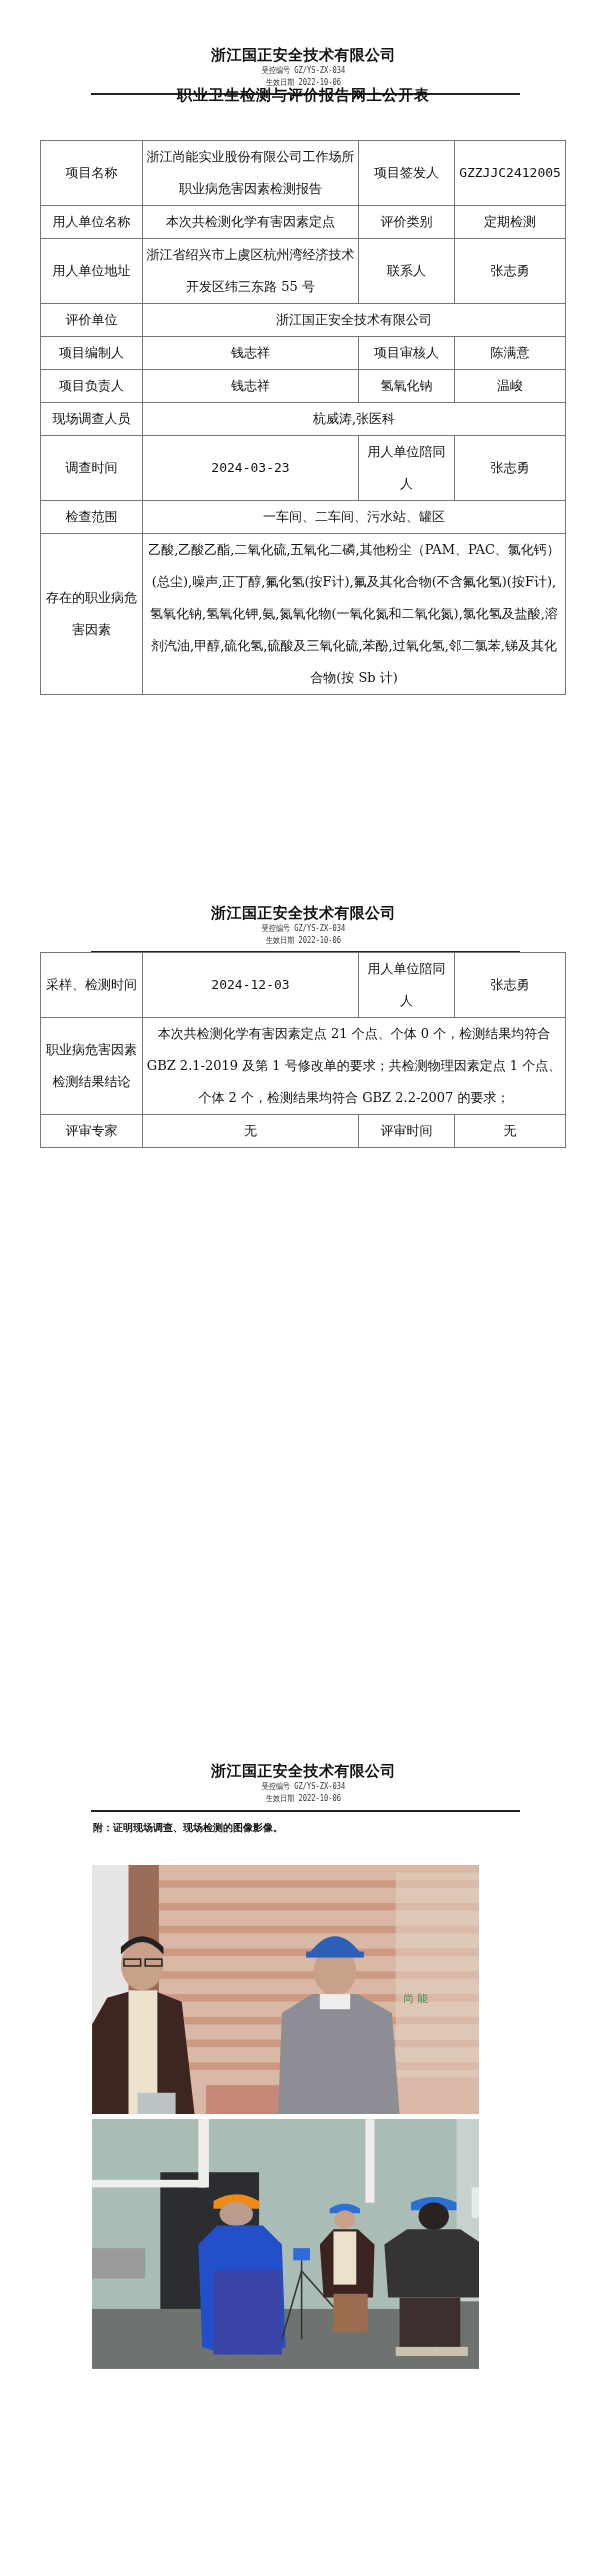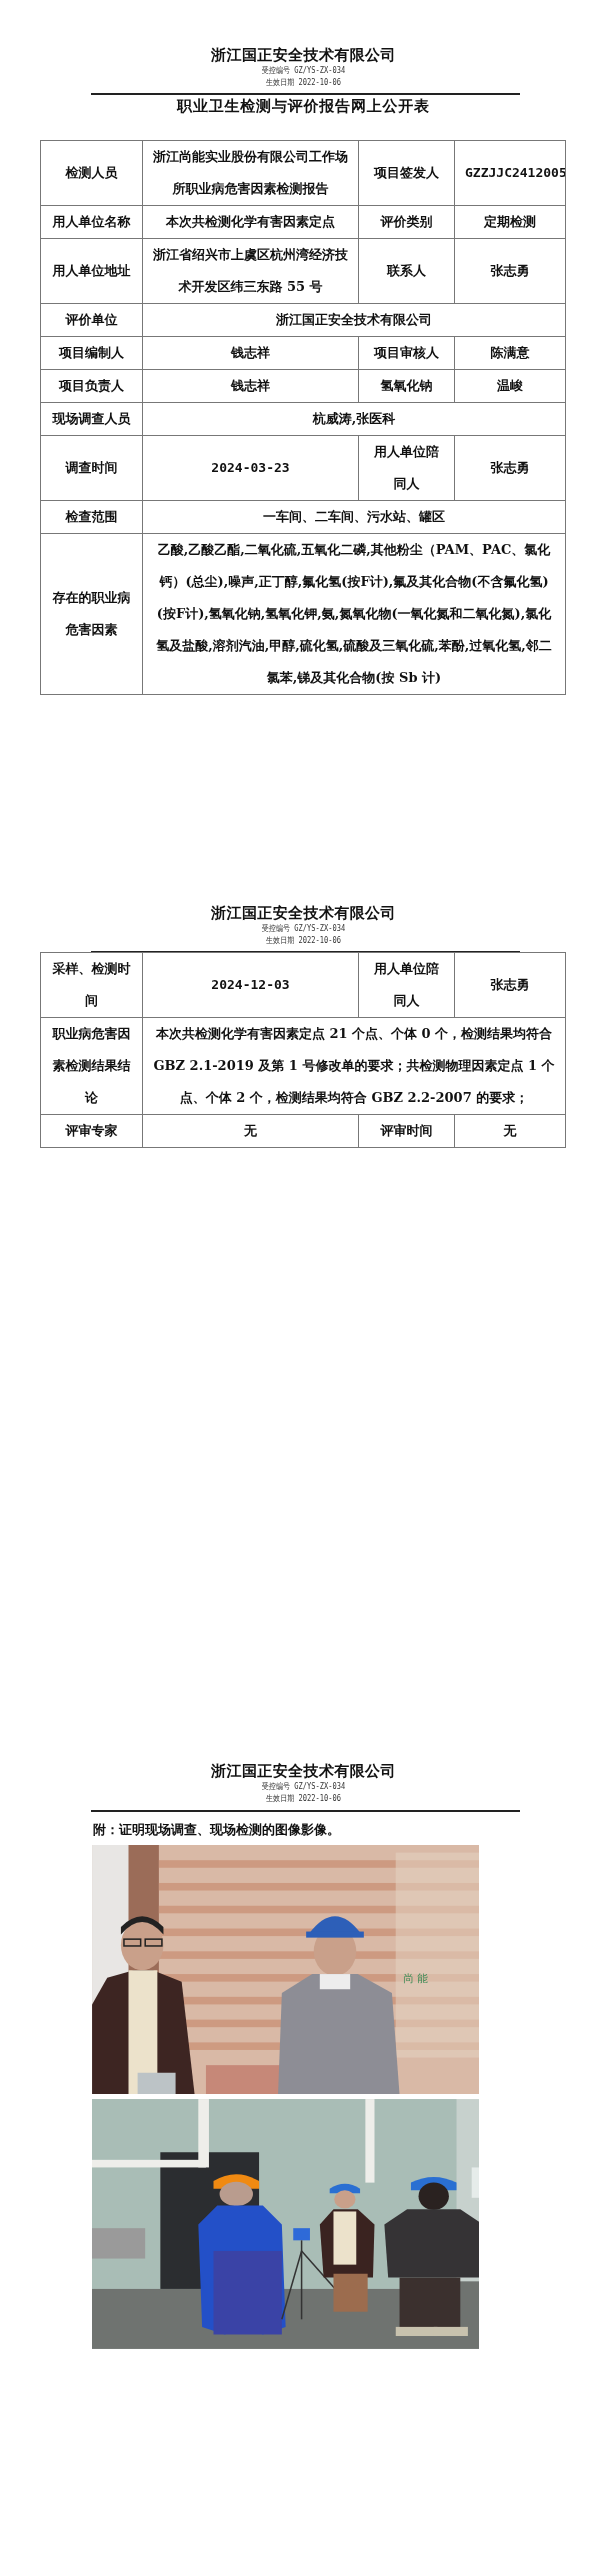"职业卫生检测与评价报告网上公开表" div.doc-title { top: 97px -> 86px }
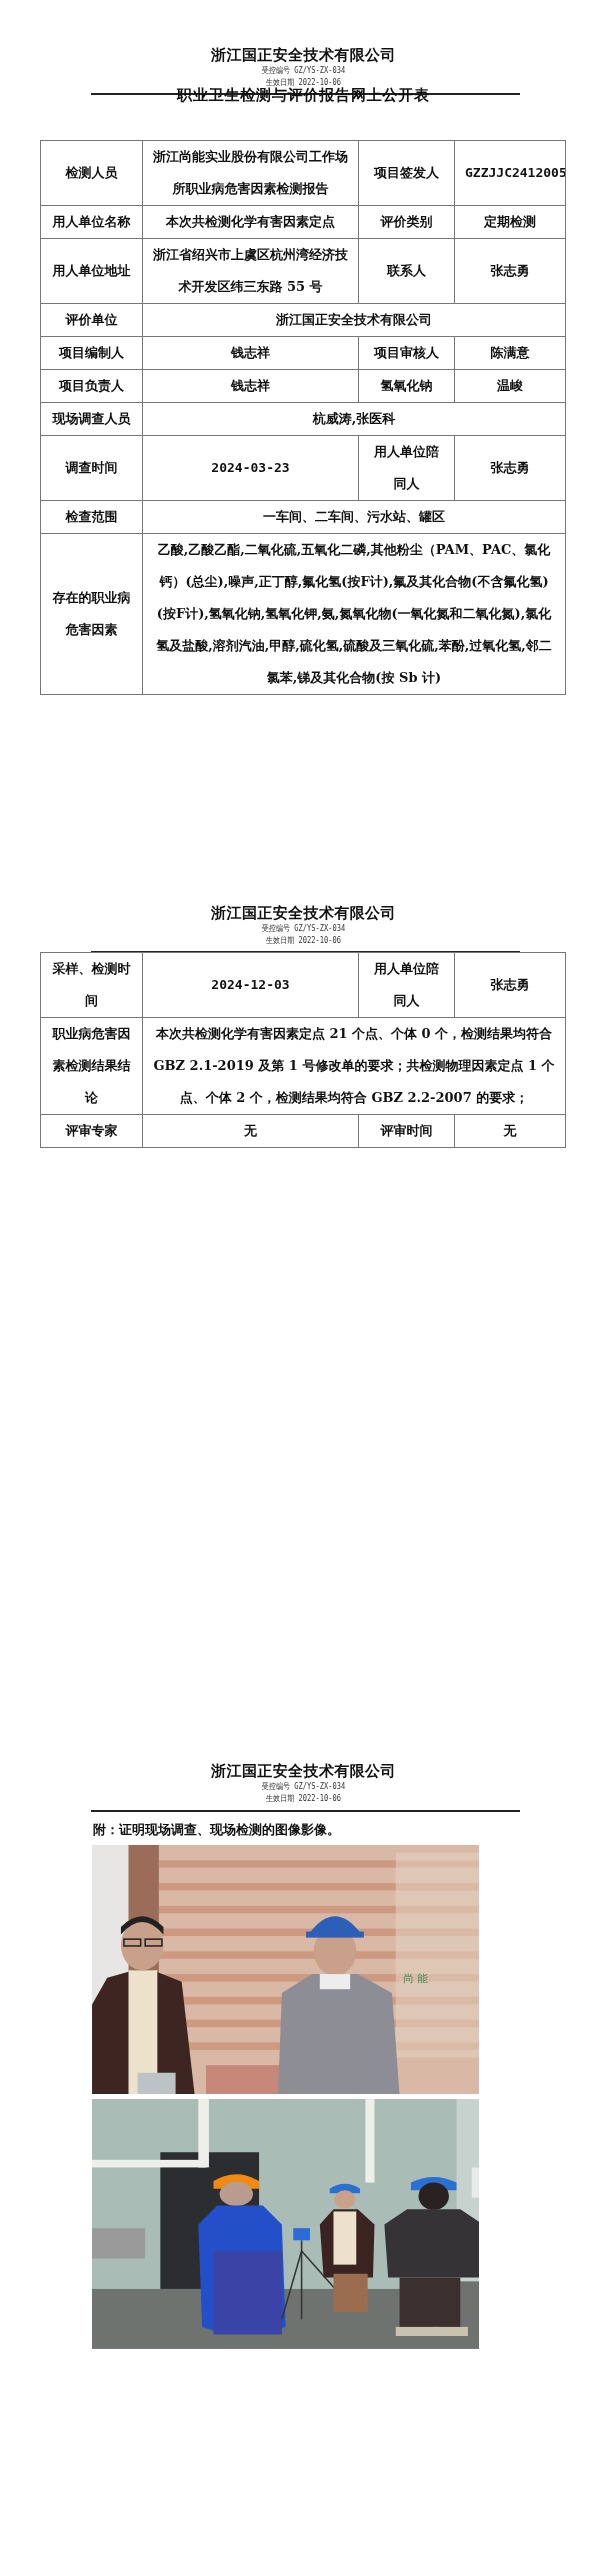"浙江尚能实业股份有限公司工作场所职业病危害因素检测报告" table.grid td { font-weight: bold -> none; padding: 0 10px -> 0 3px }
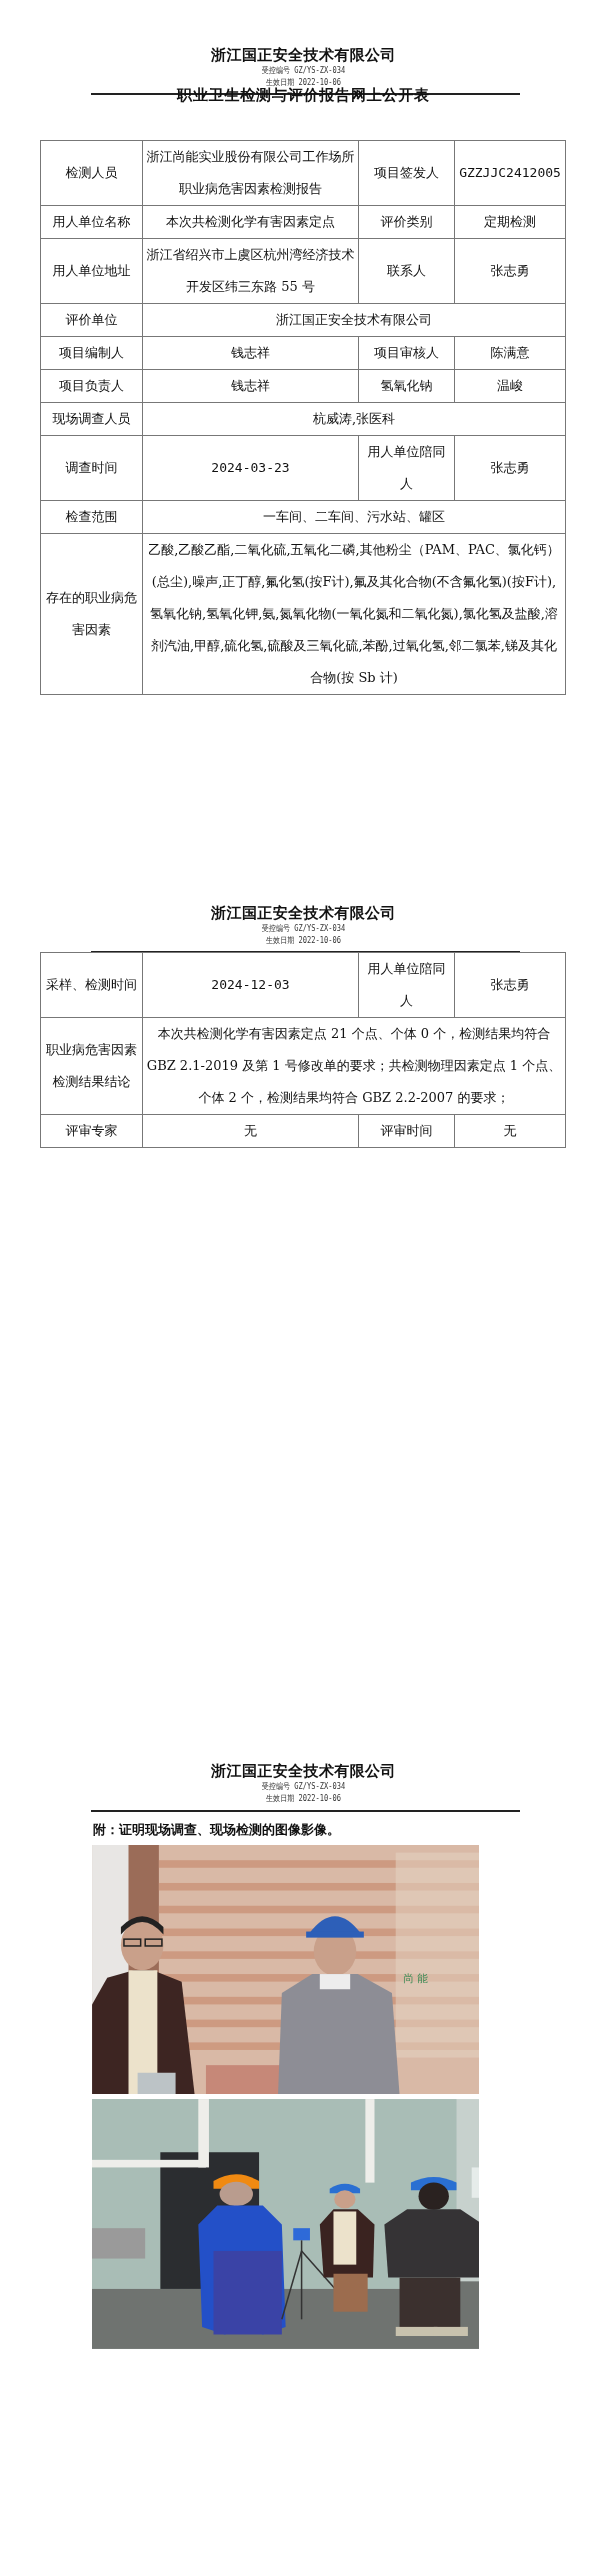"检测人员" td { text: 检测人员 -> 项目名称 }
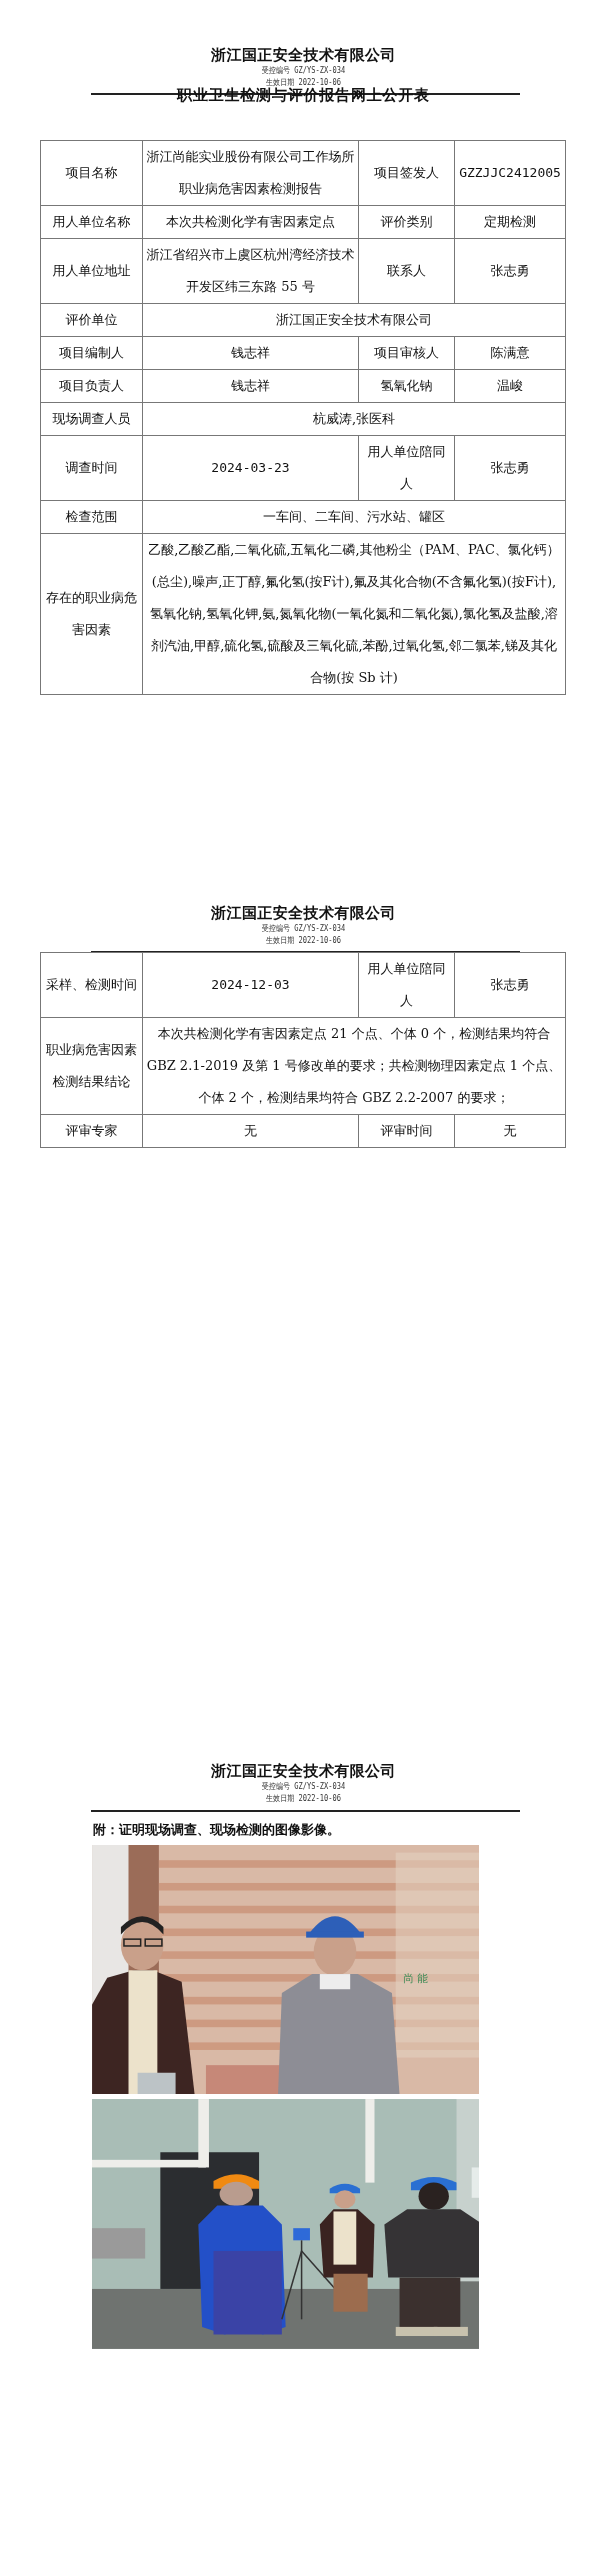"附：证明现场调查、现场检测的图像影像。" .appendix { font-size: 13px -> 10px }
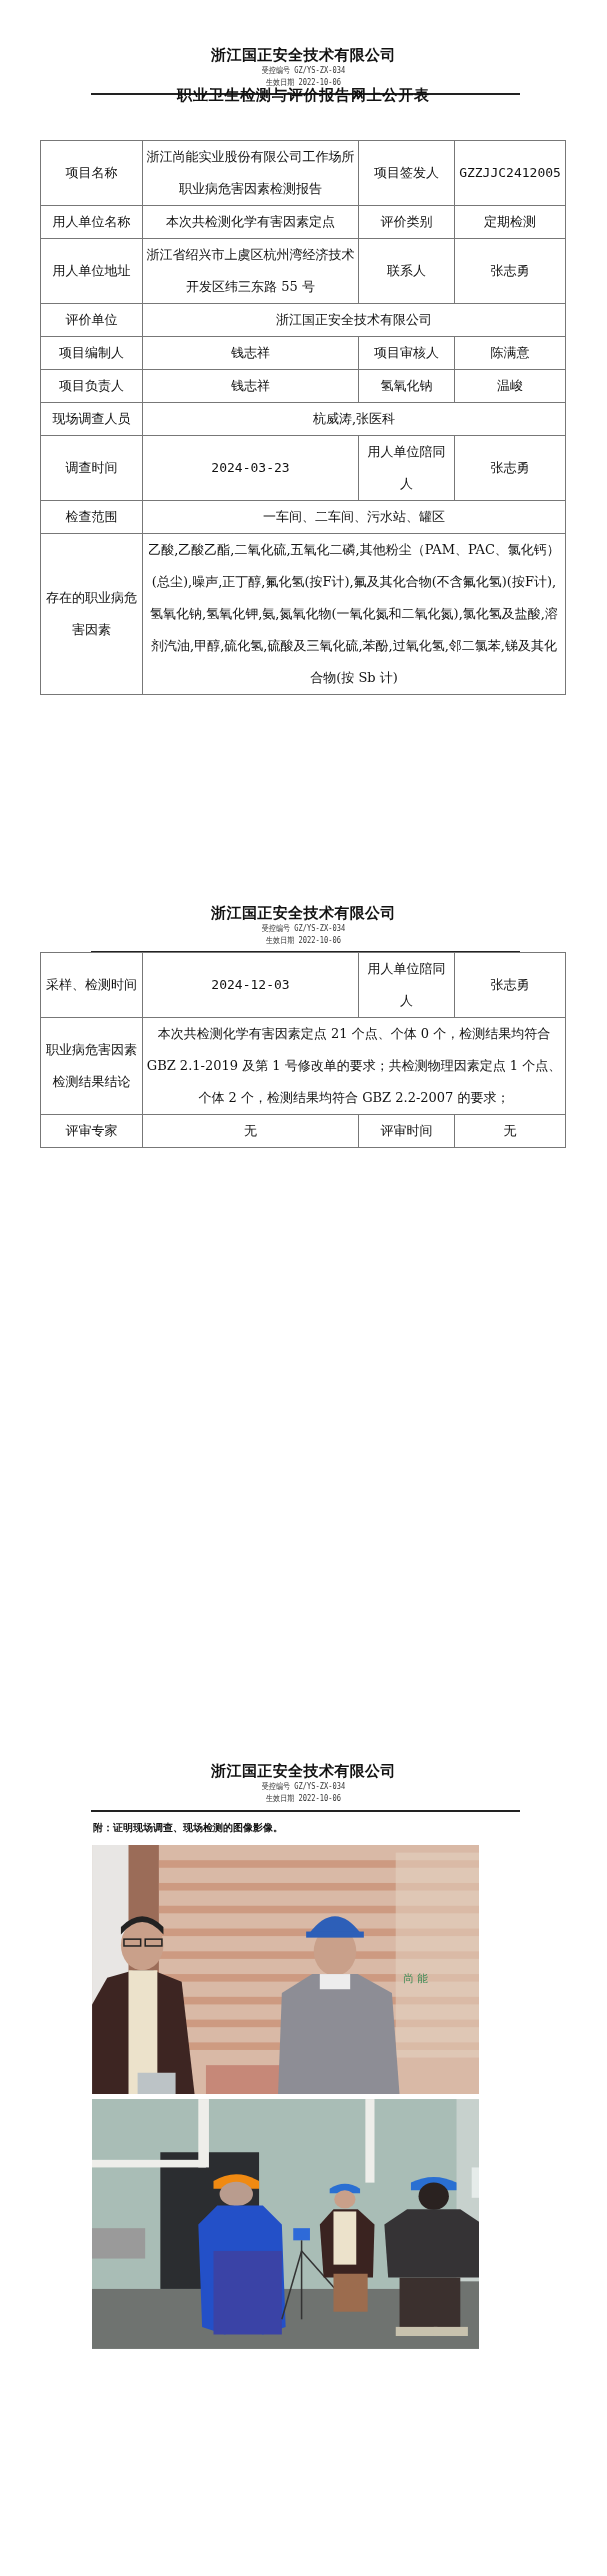"尚 能" .photo { margin-top: none -> 20px }
